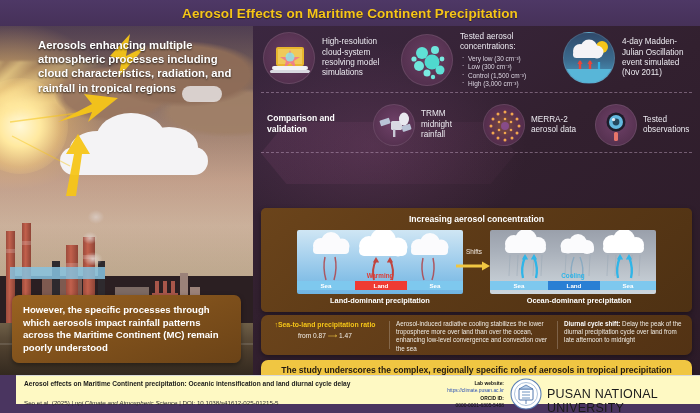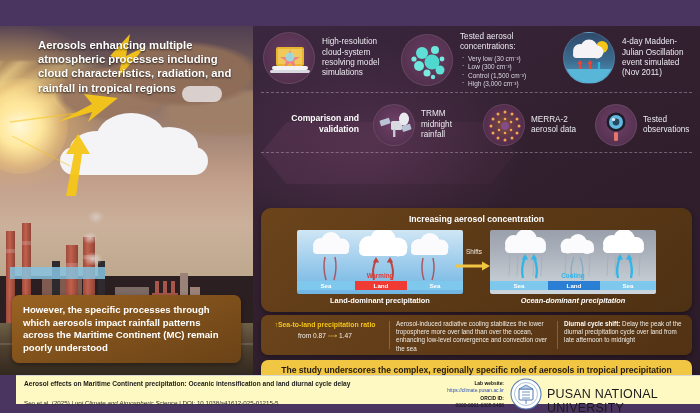"Aerosol Effects on Maritime Continent Precipitation" div.titlebar { html: none -> <div> <div>Aerosol Effects on Maritime Continent Precipitation</div> </div> }
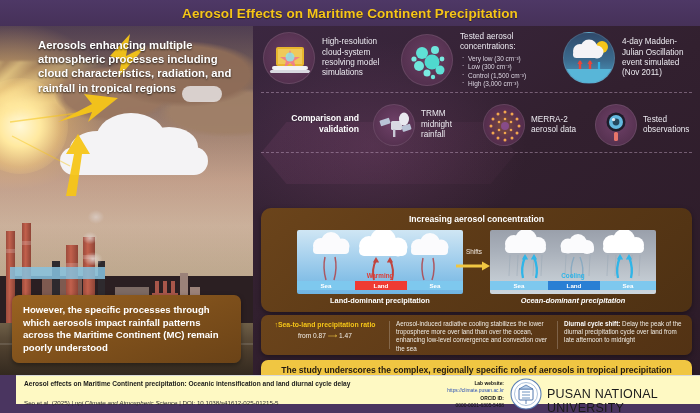"Comparison and validation" .cmplabel { text-align: right -> none }
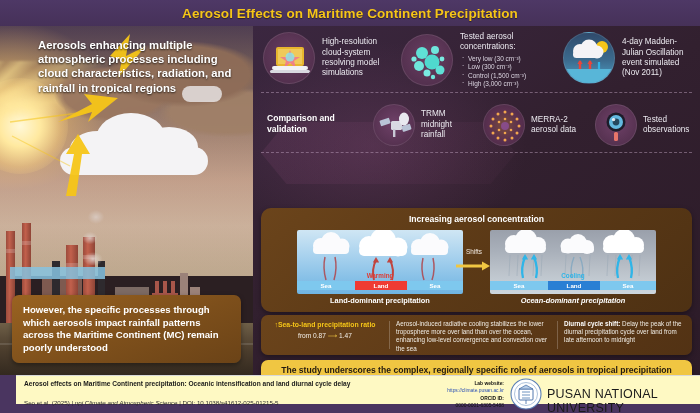"Increasing aerosol concentration" .diagram { border-radius: 10px -> 5px }
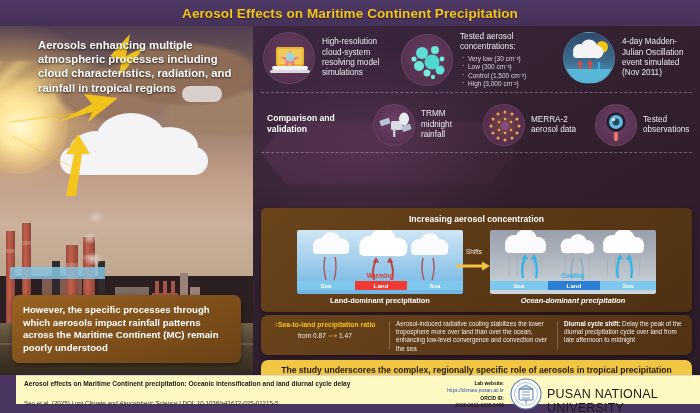"Ocean-dominant precipitation" .scenecap.r { font-style: italic -> none; left: 222px -> 228px }
